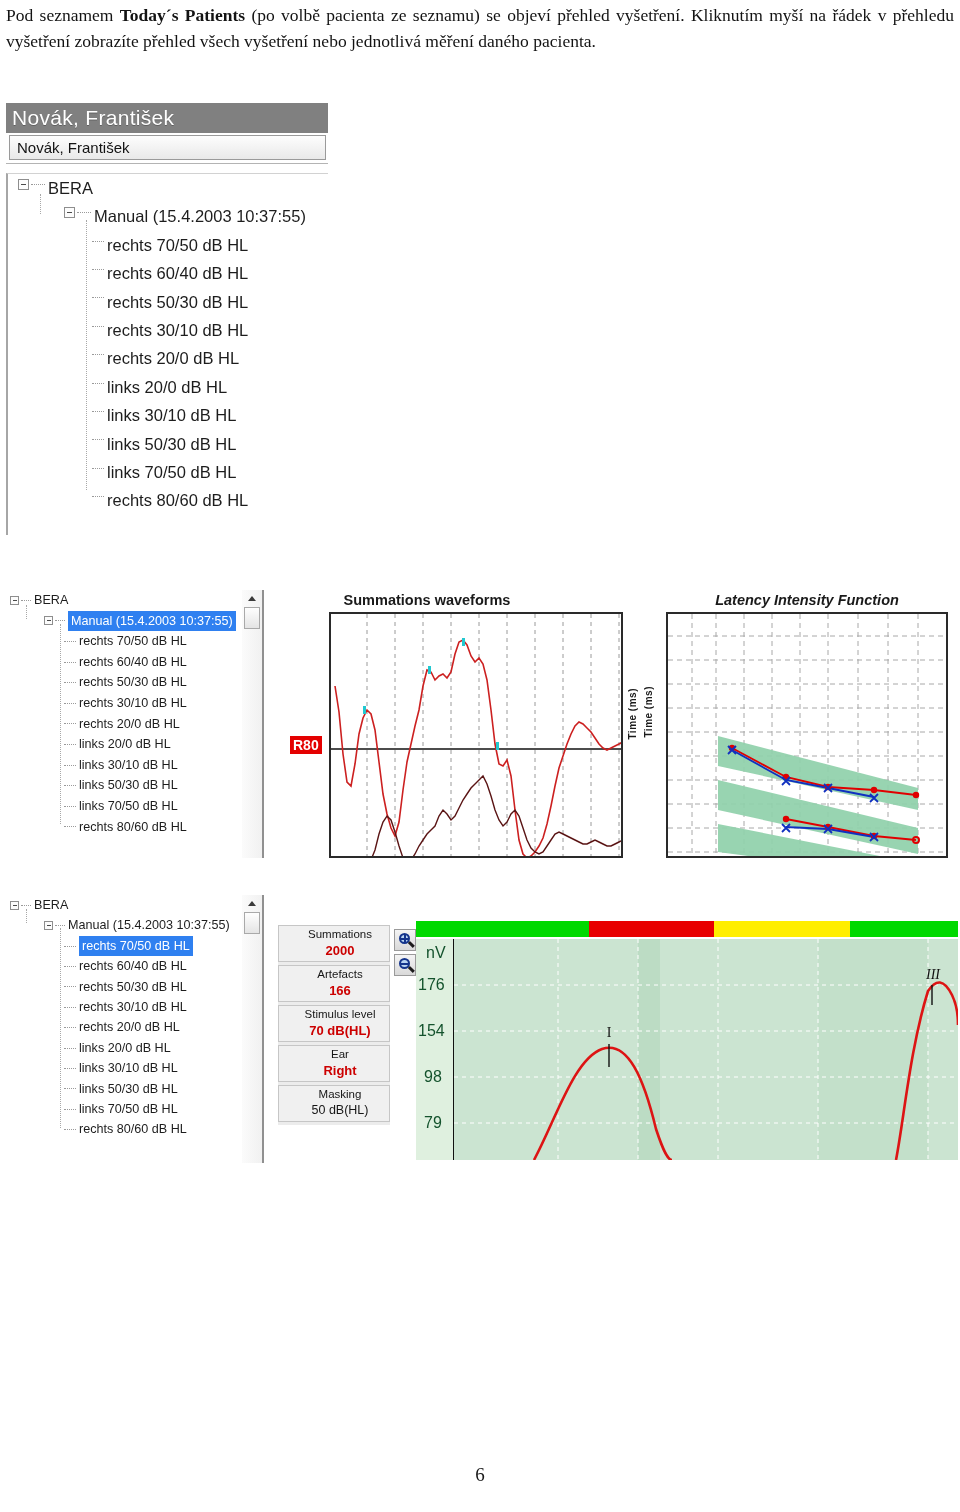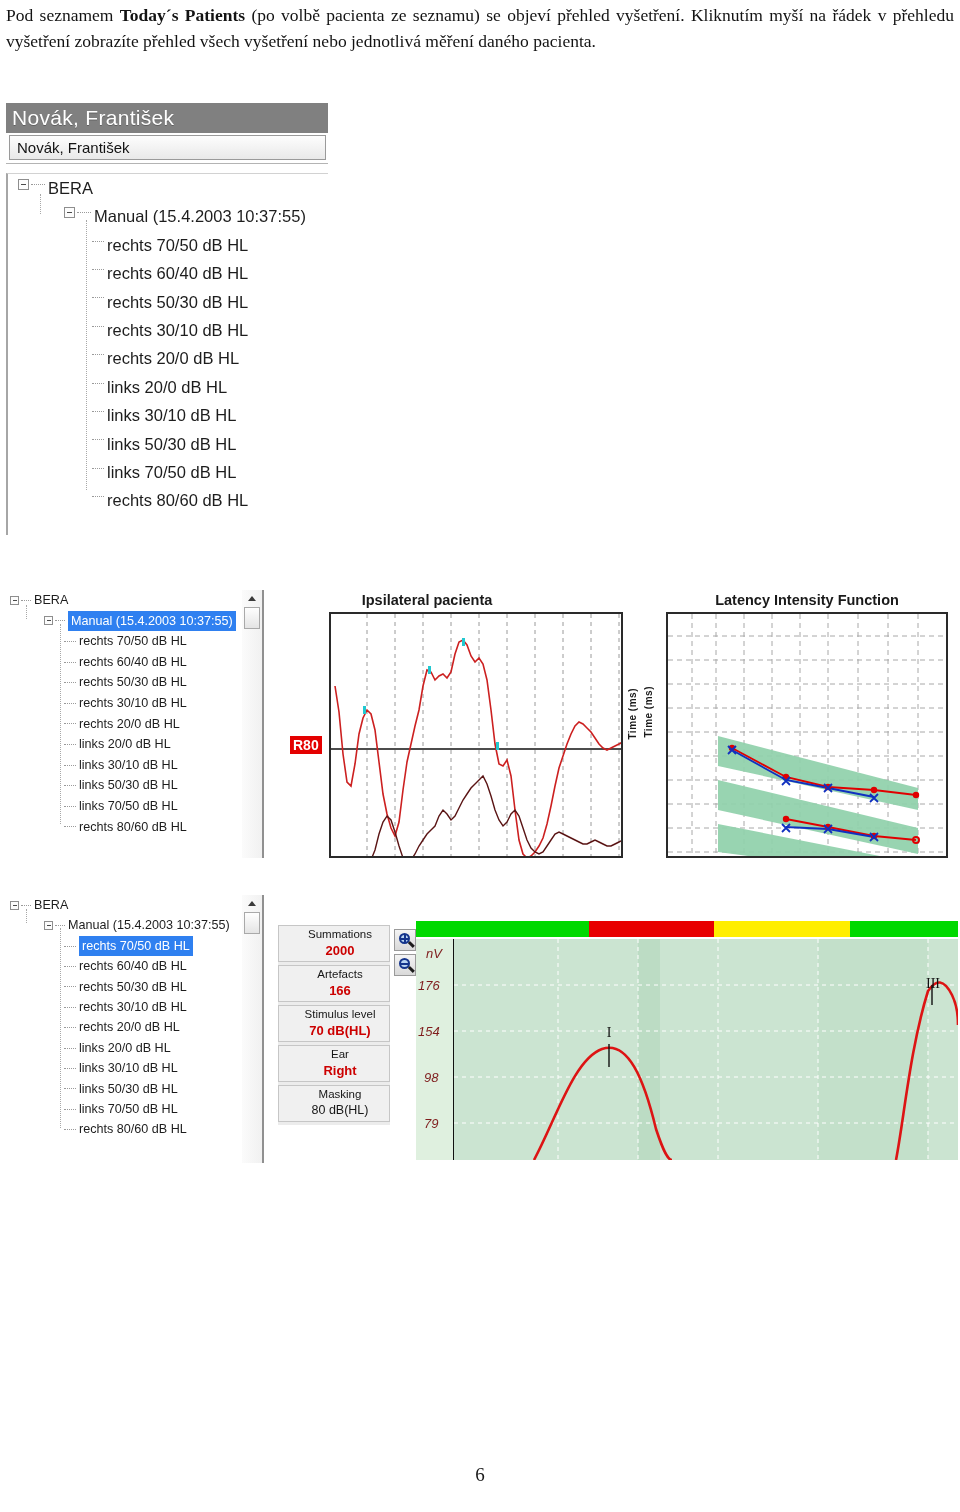"Ipsilateral pacienta" div.chart-title { text: Ipsilateral pacienta -> Summations waveforms }
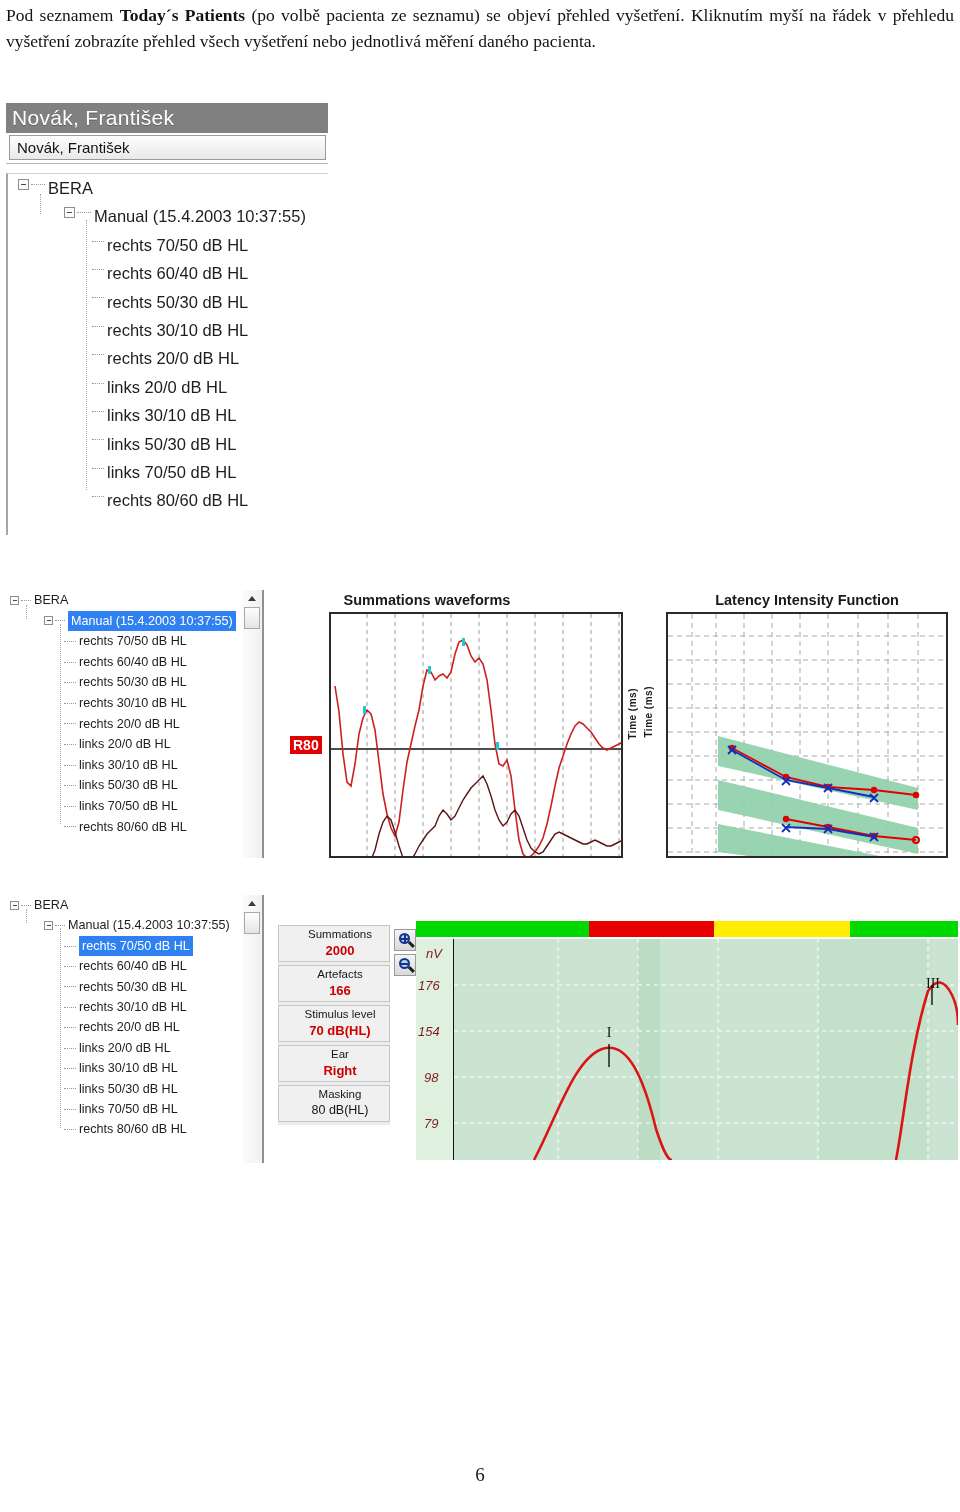"Latency Intensity Function" div.chart-title { font-style: none -> italic }
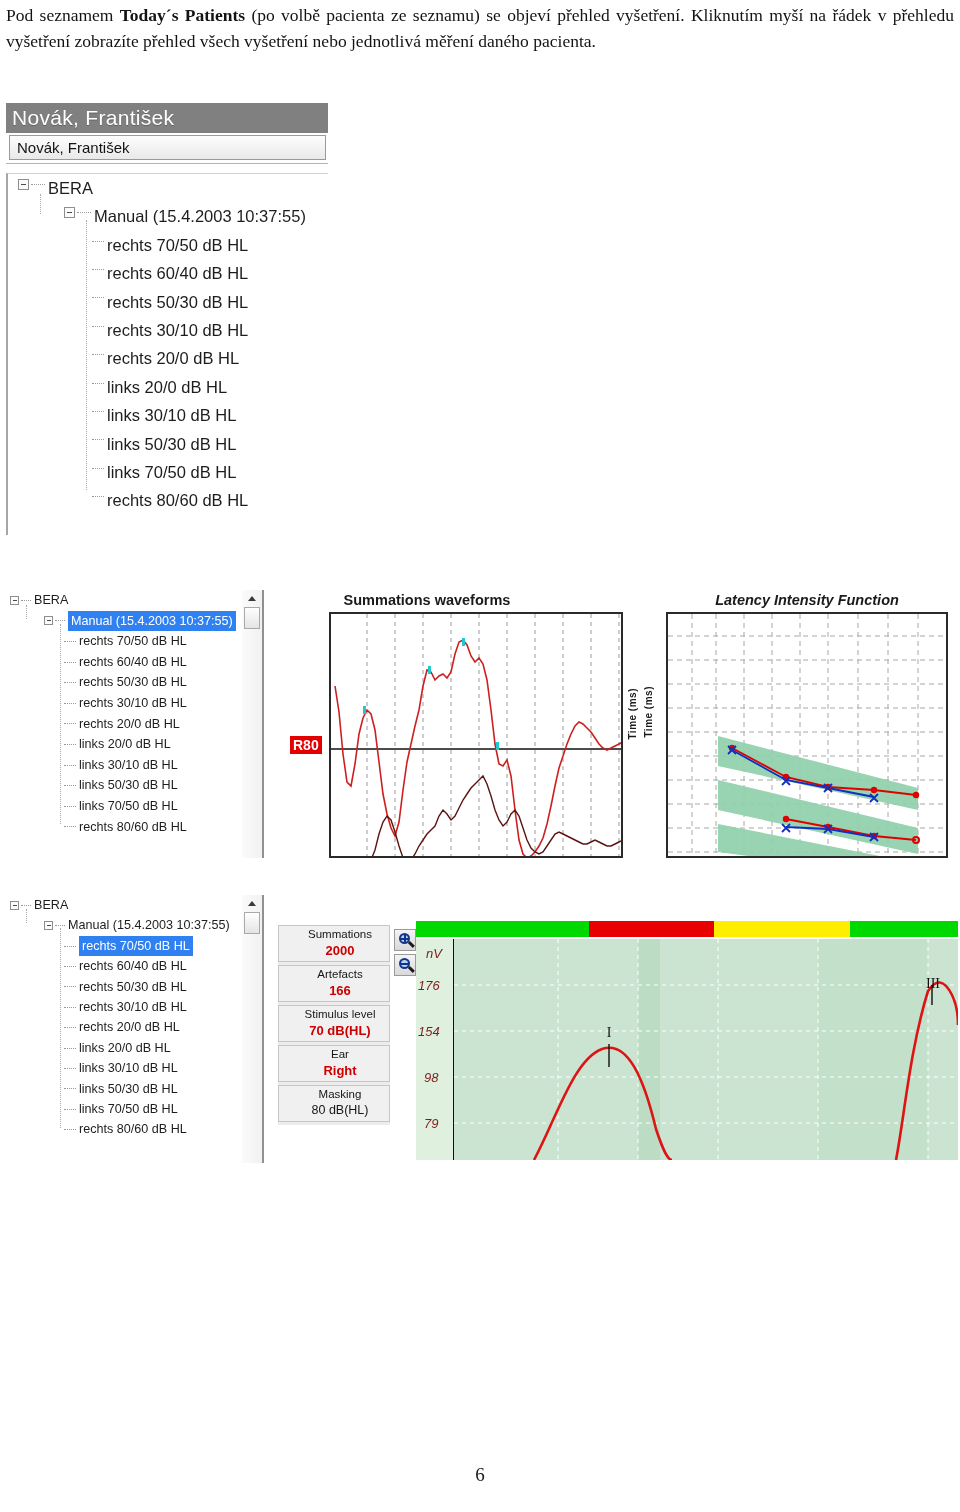"nV" .rec-ylabel { color: #7f1d1d -> #14532d; font-size: 13px -> 16px; font-style: italic -> none }
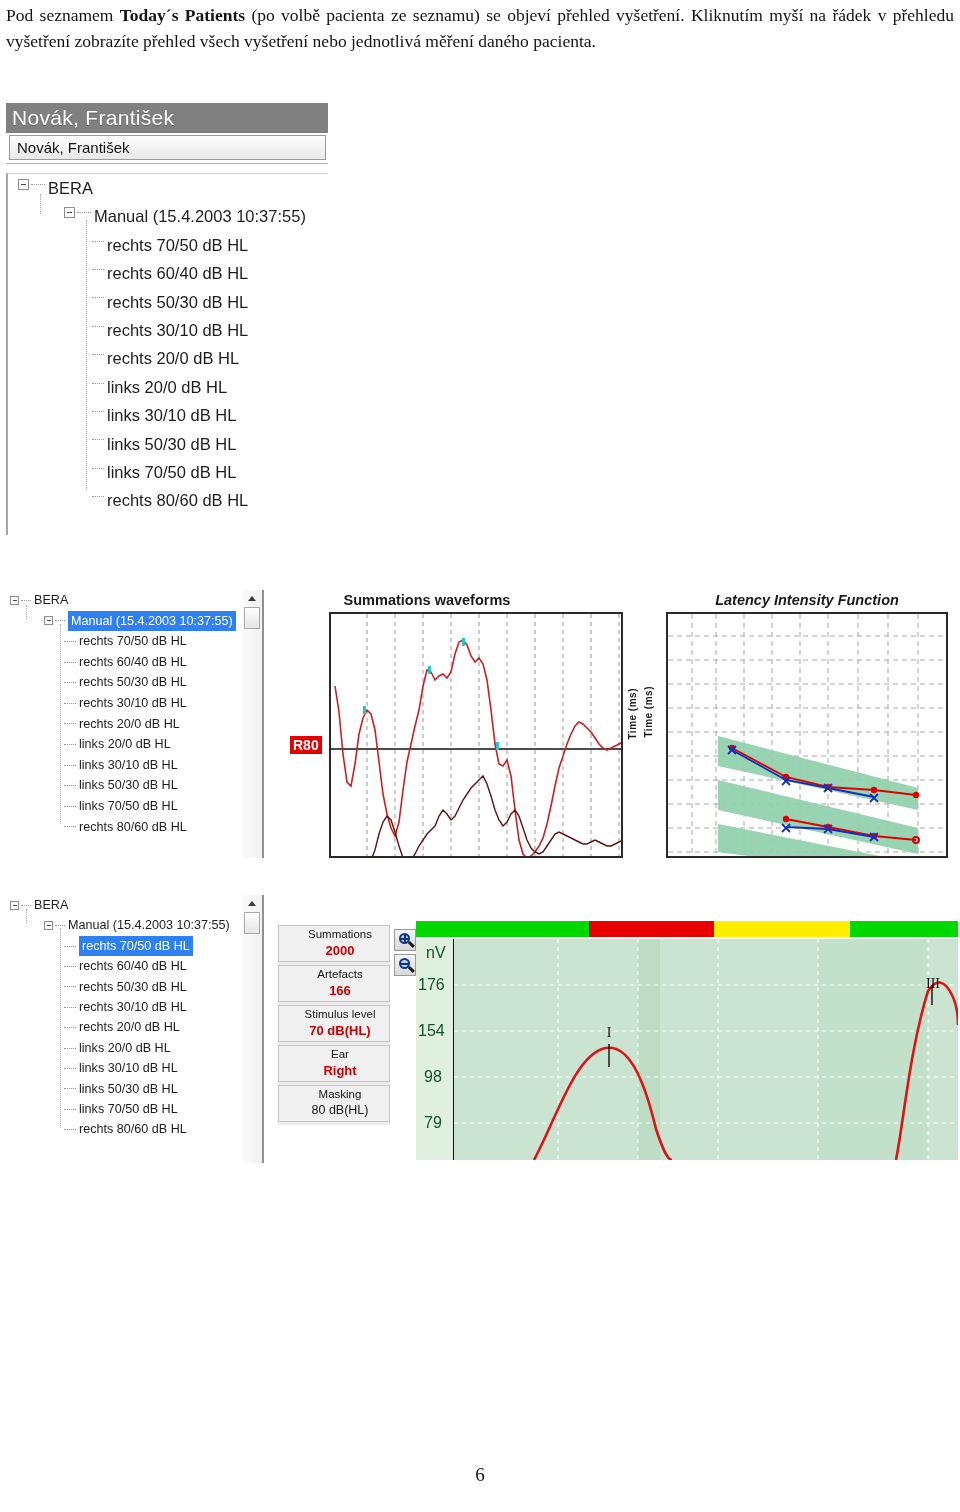"III" div.peak-label { font-style: none -> italic; top: 37px -> 28px }
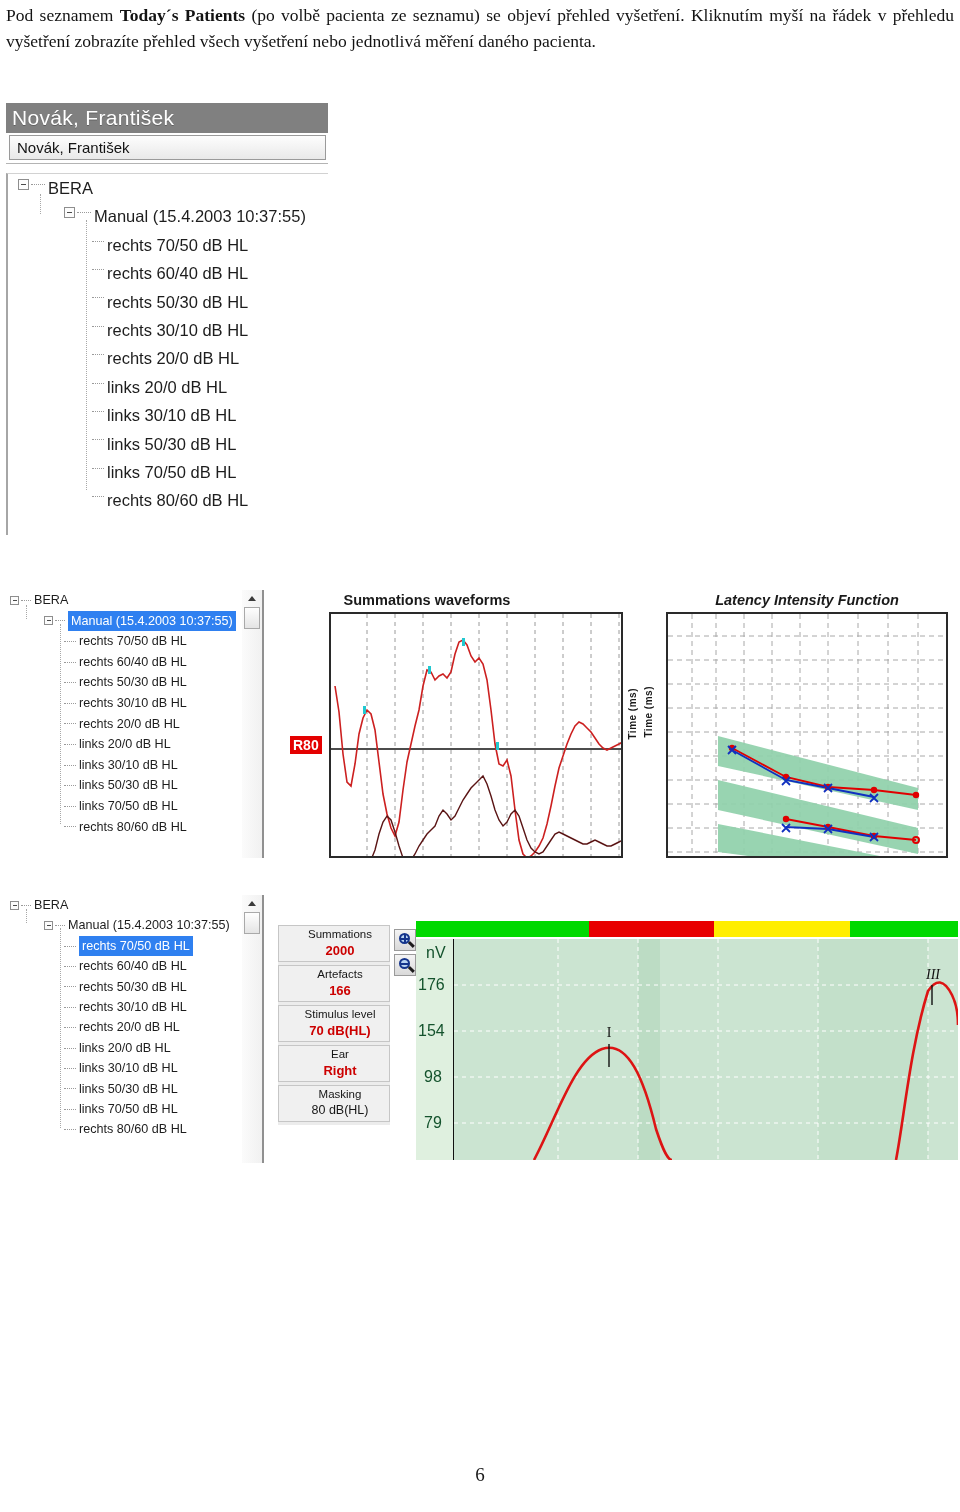"80 dB(HL)" div.info-value { text: 80 -> 50 }
